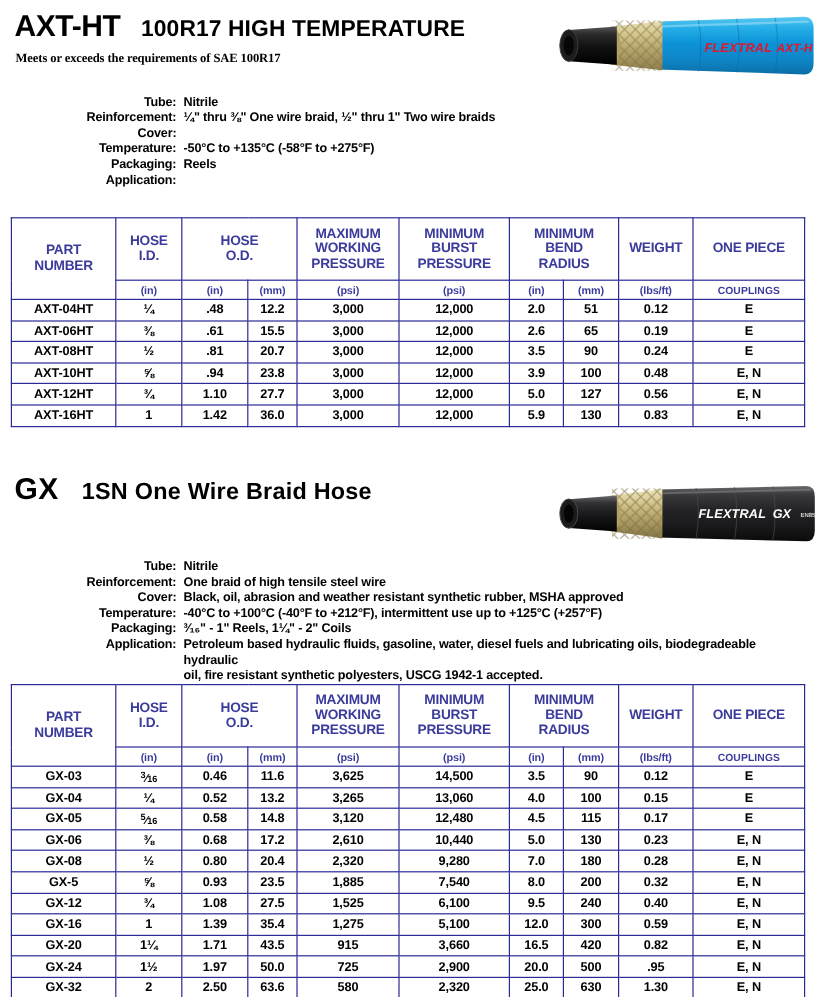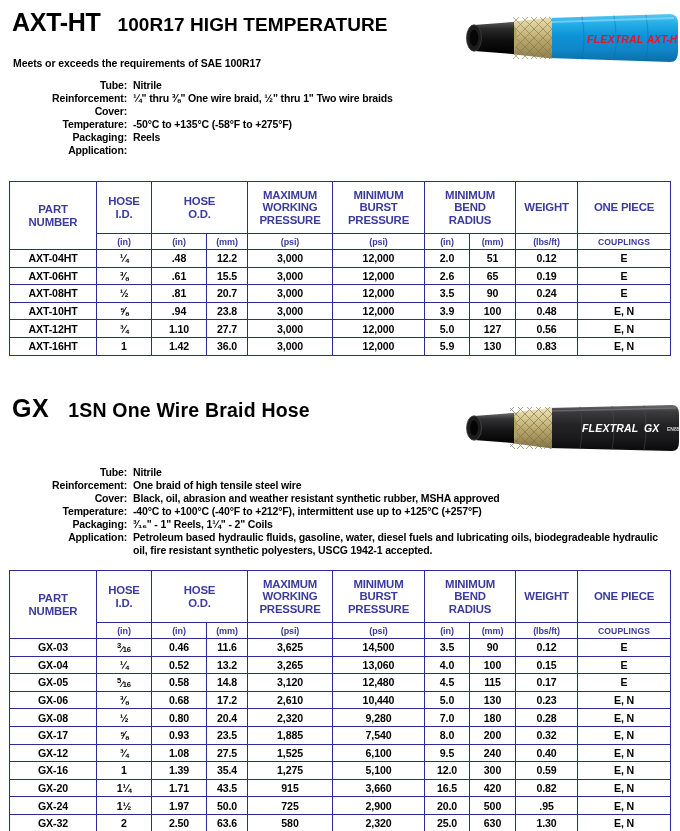"Meets or exceeds the requirements" div { font-family: none -> Liberation Serif, serif; top: 57px -> 43px }
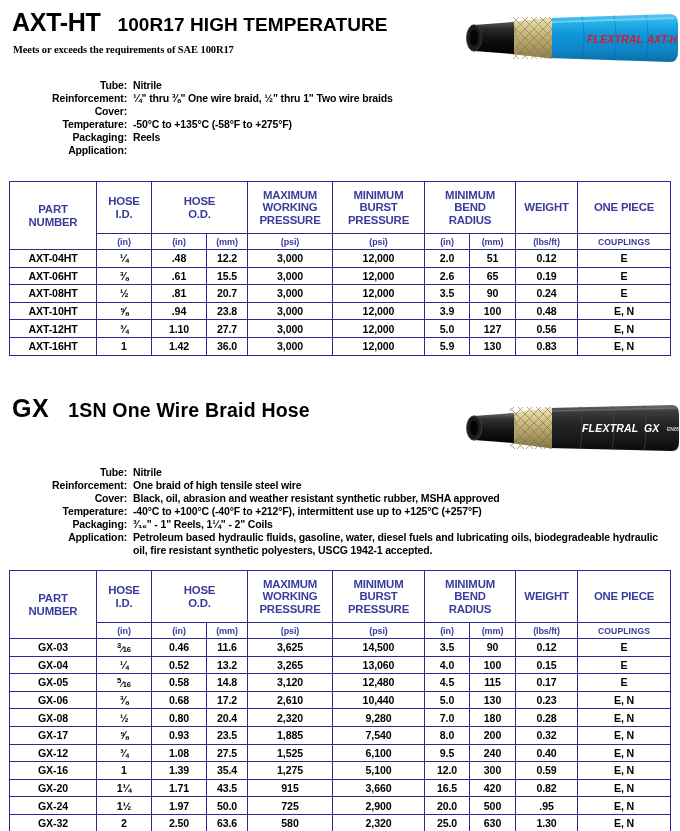"Tube:" .spec-row { padding-left: none -> 20px }
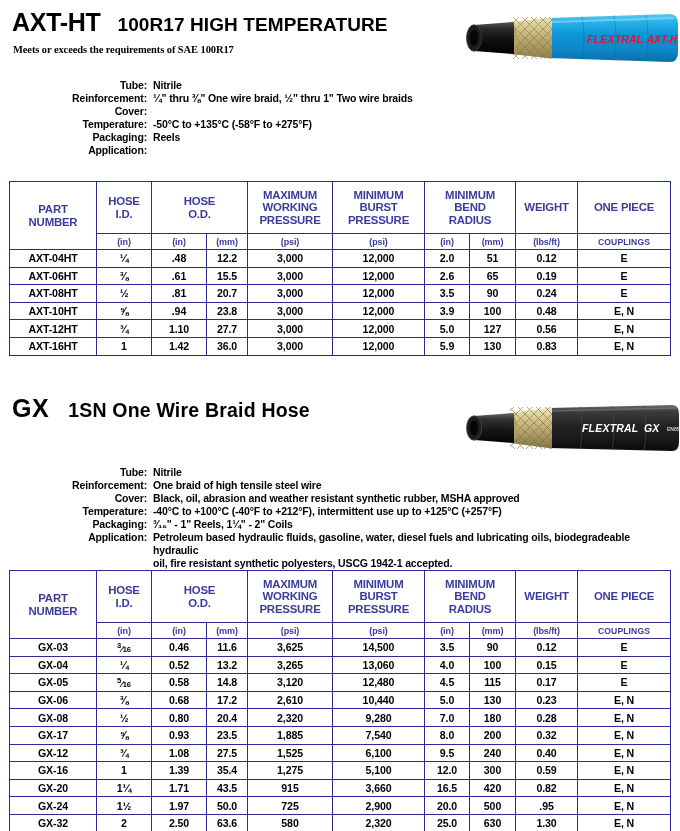"GX-17" td.cell { text: GX-17 -> GX-5 }
